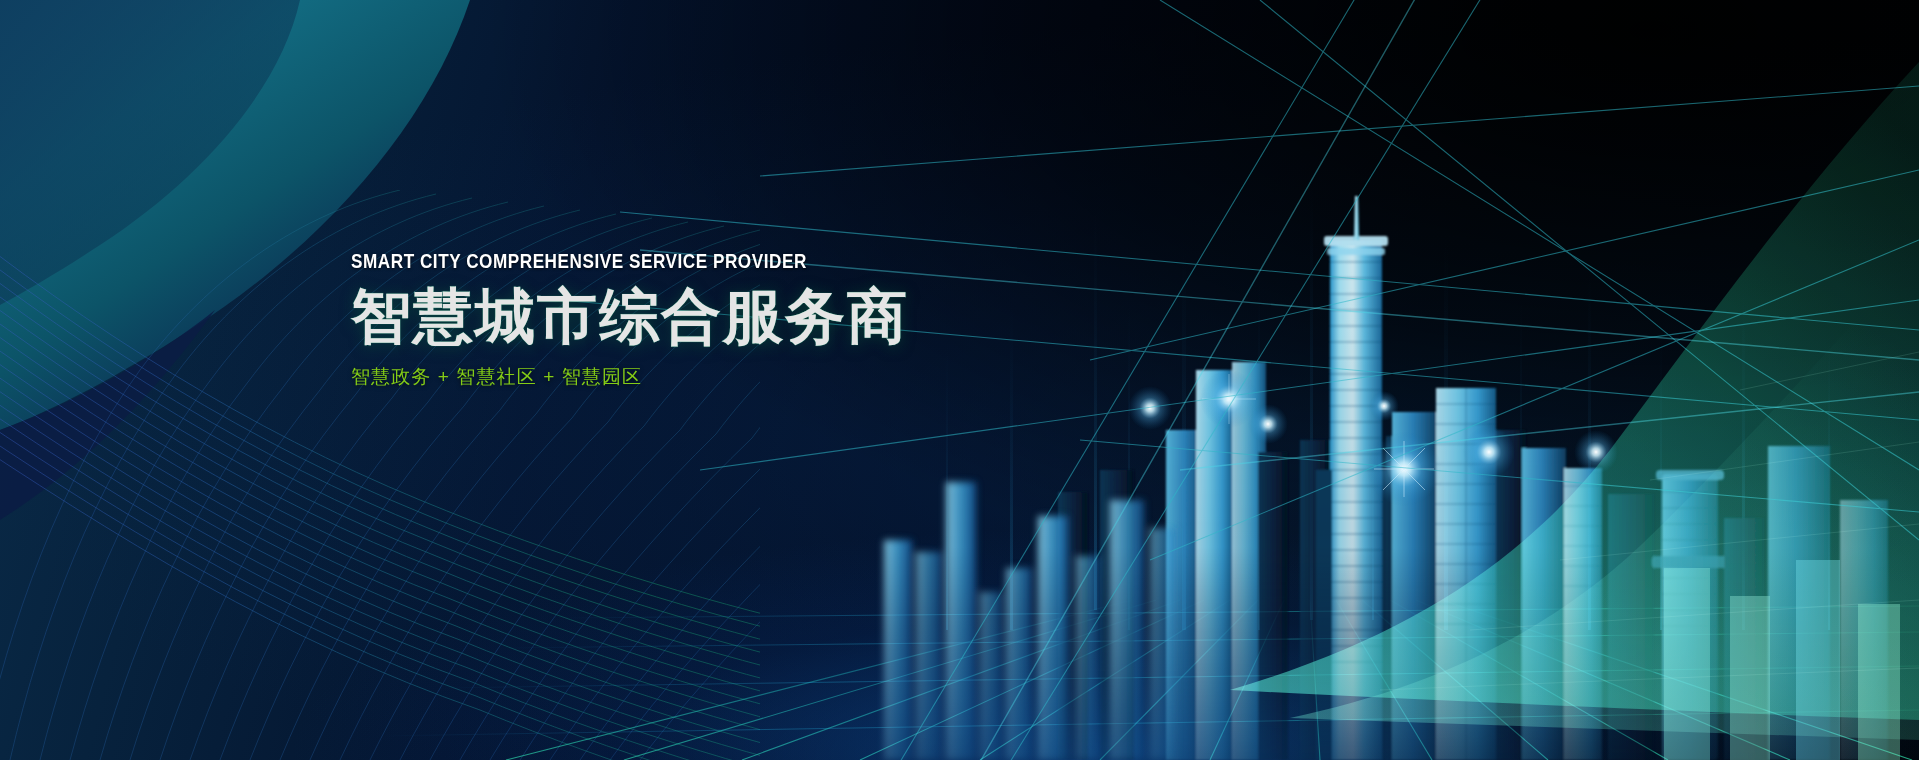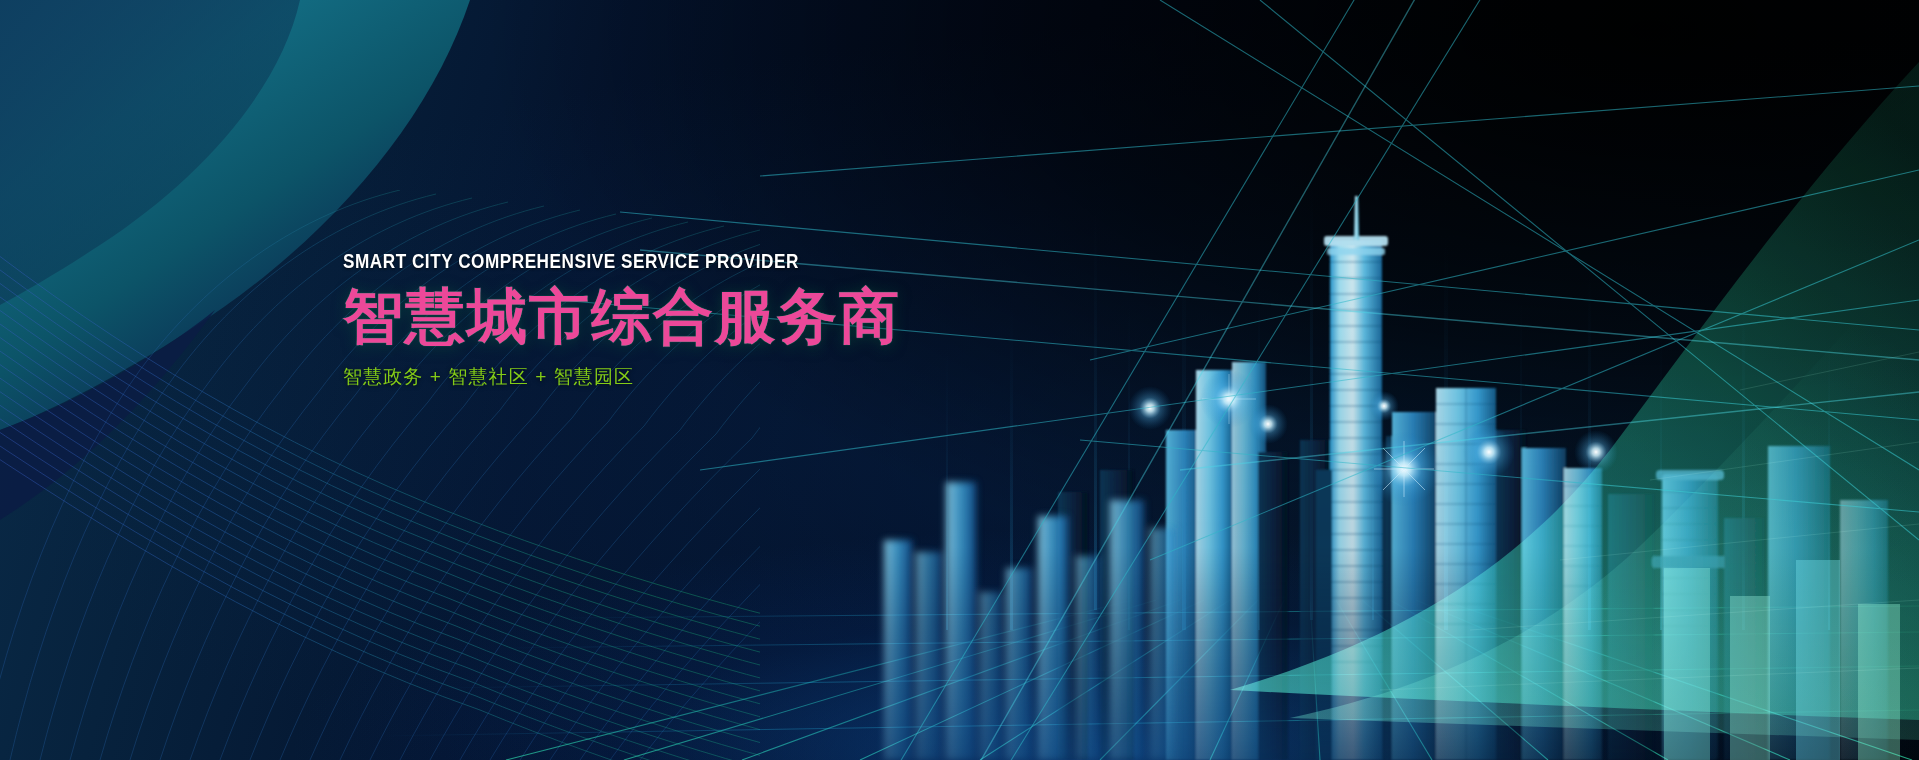"SMART CITY COMPREHENSIVE SERVICE" #copy { left: 343px -> 351px }
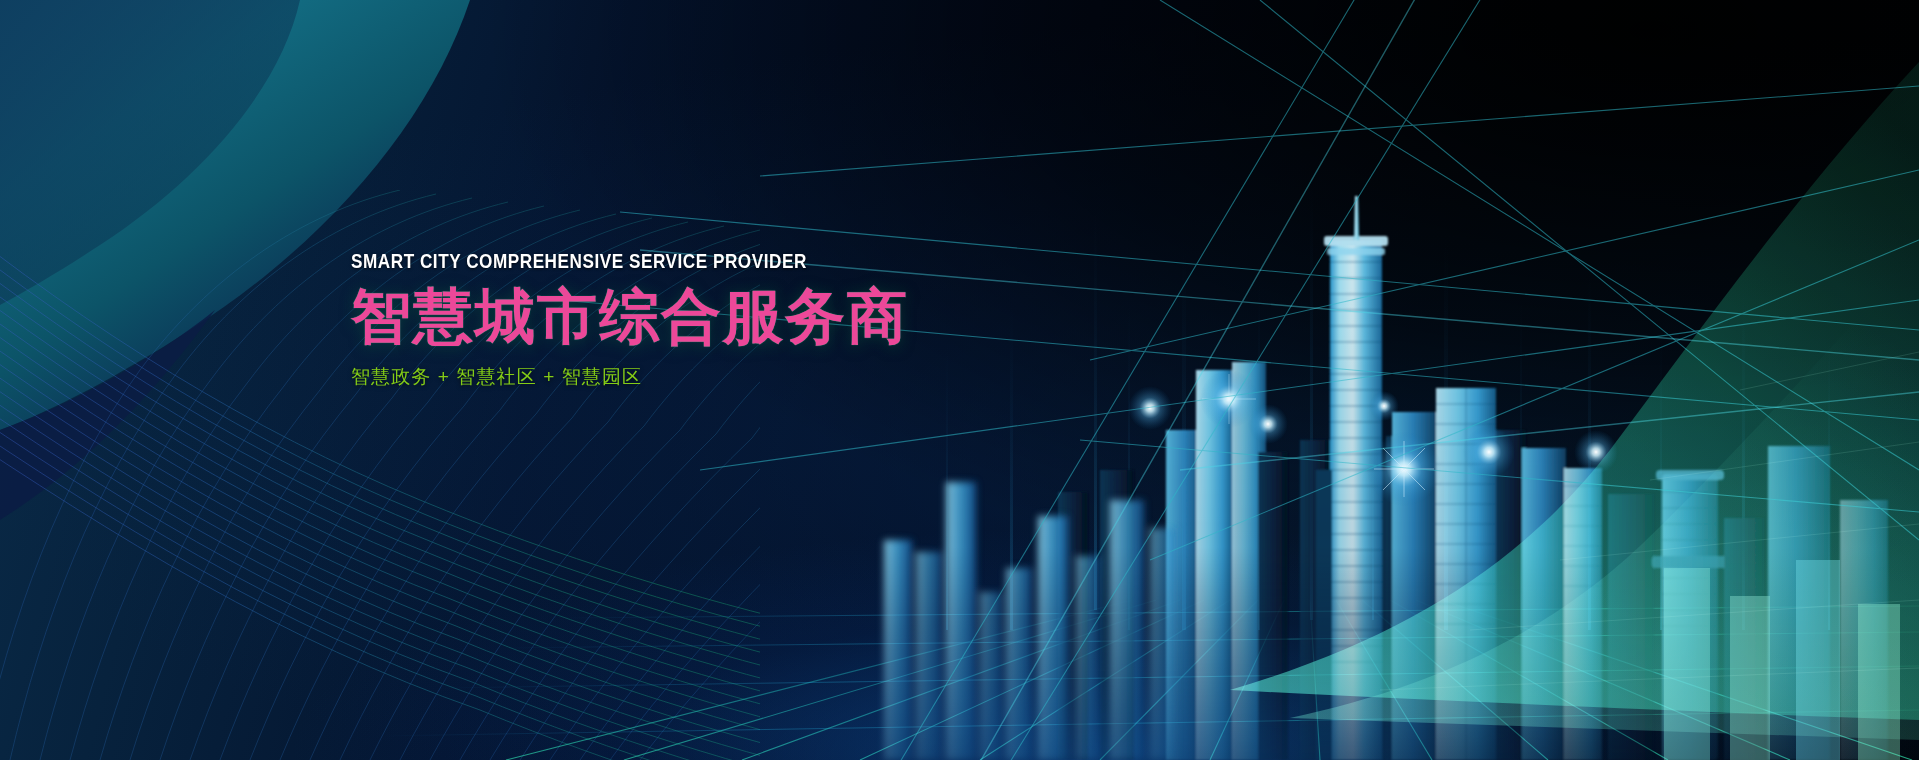"智慧城市综合服务商" #headline { color: #ec4899 -> #e5e5e5 }
